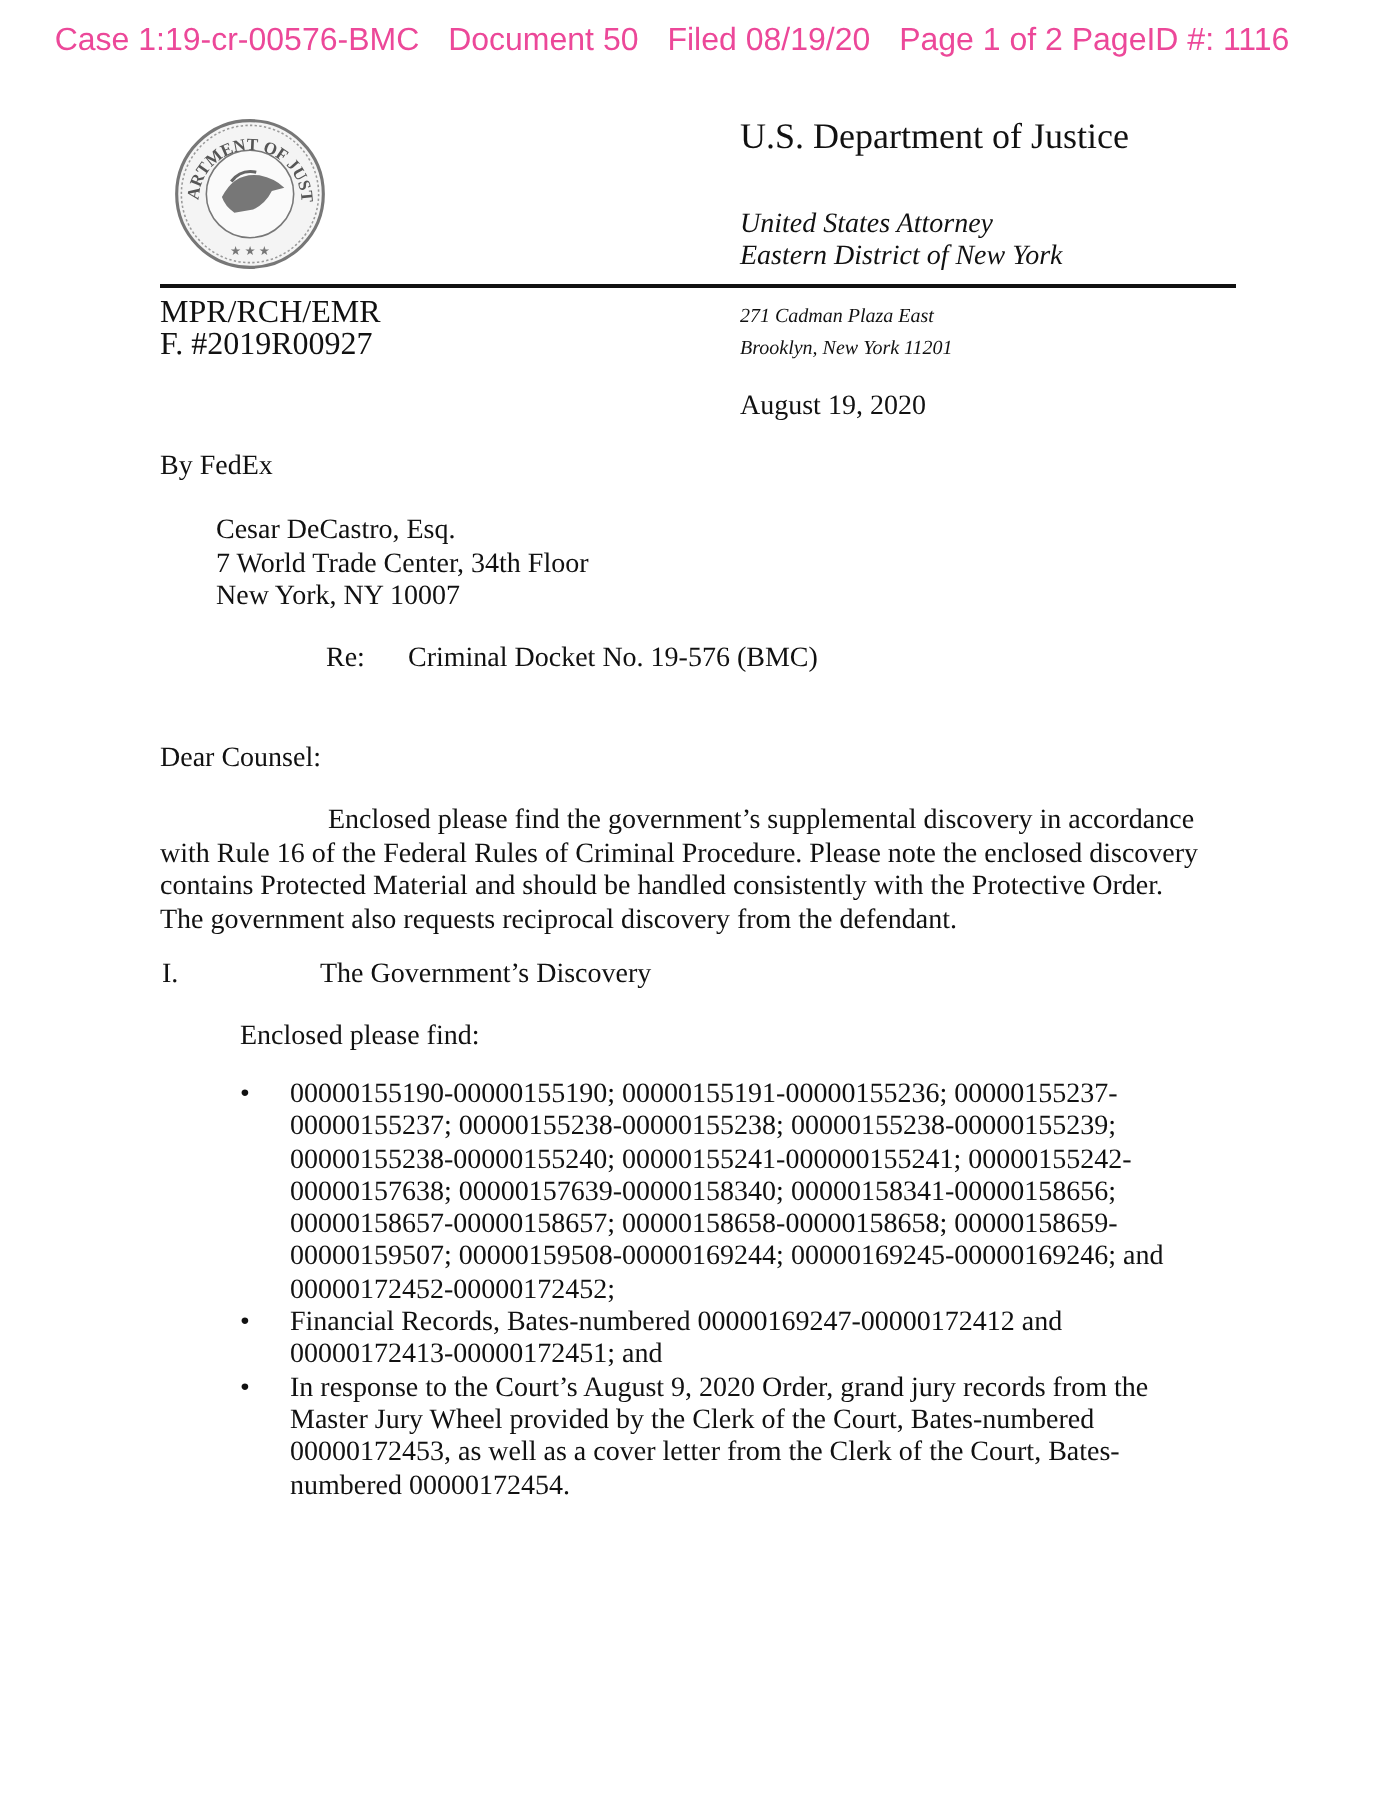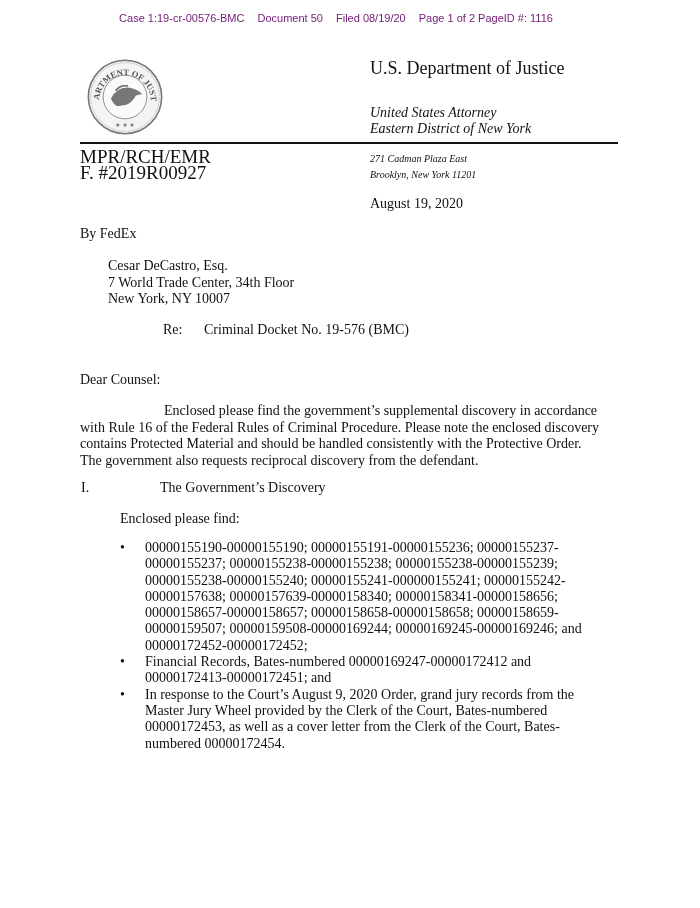"Case 1:19-cr-00576-BMC Document 50 Filed" .stamp { color: #701a75 -> #ec4899; font-size: 11px -> 16px }
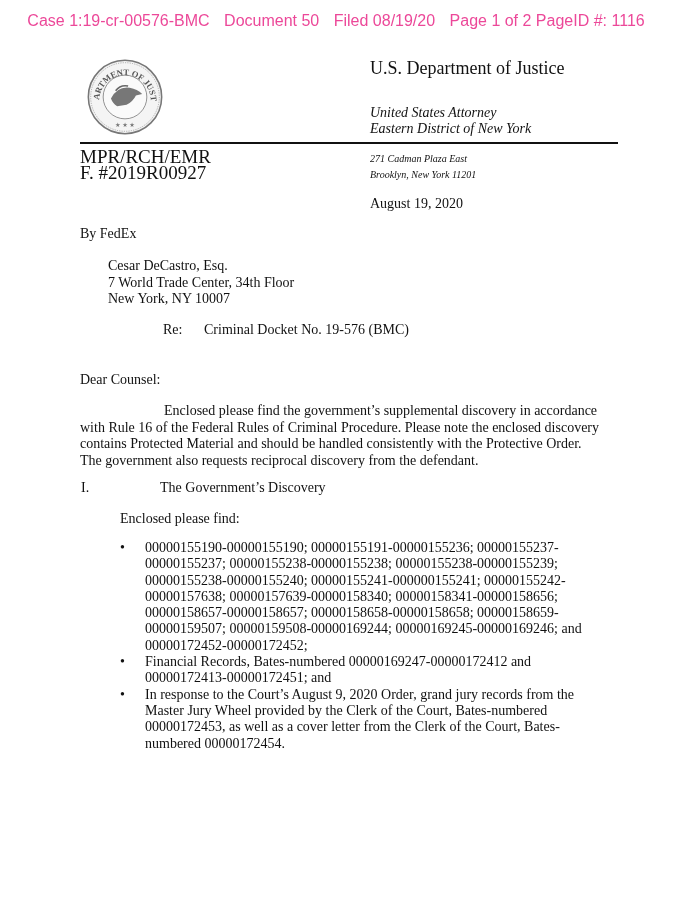"MPR/RCH/EMR" .ref { font-size: 19px -> 16px }
